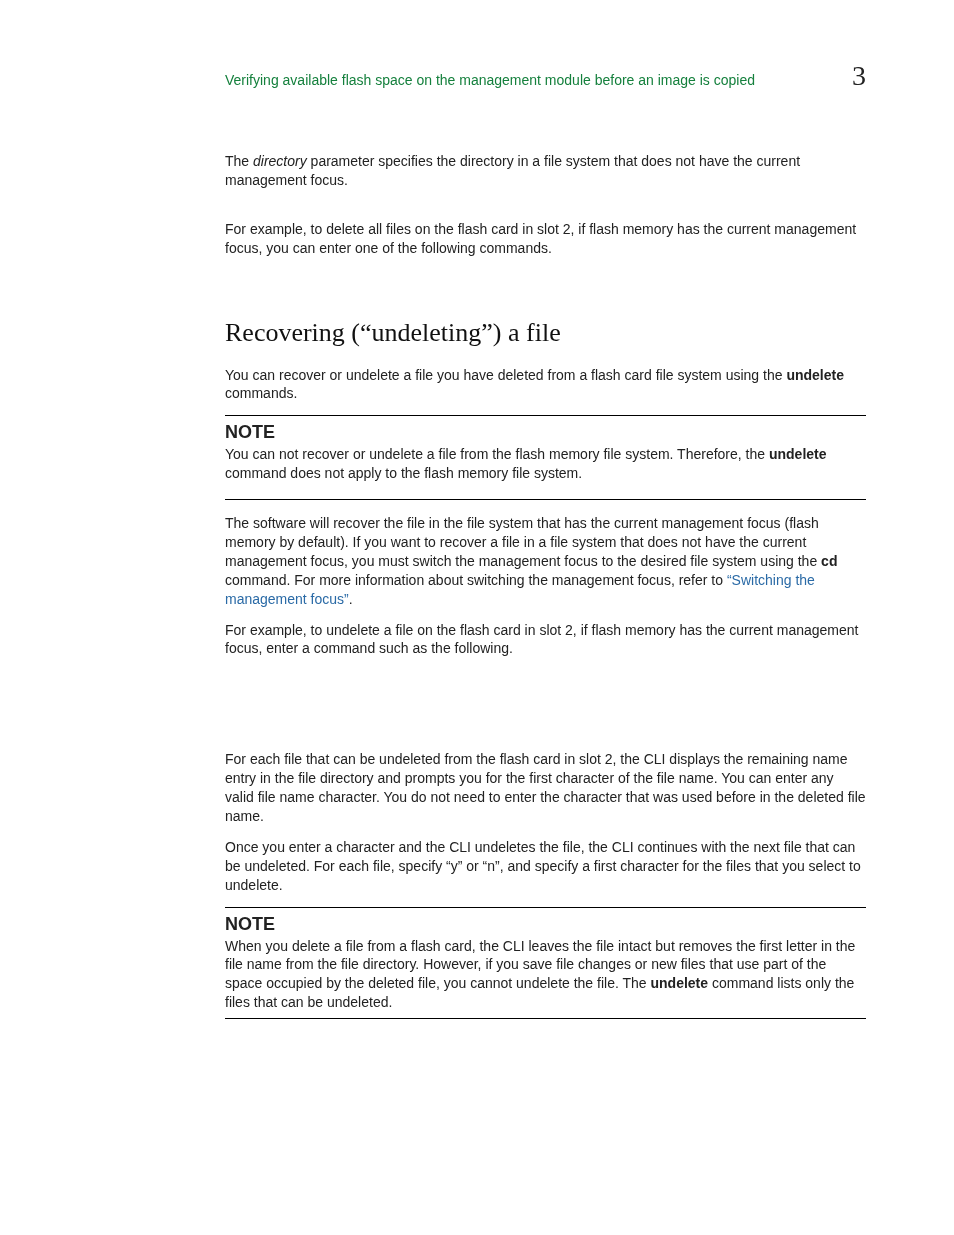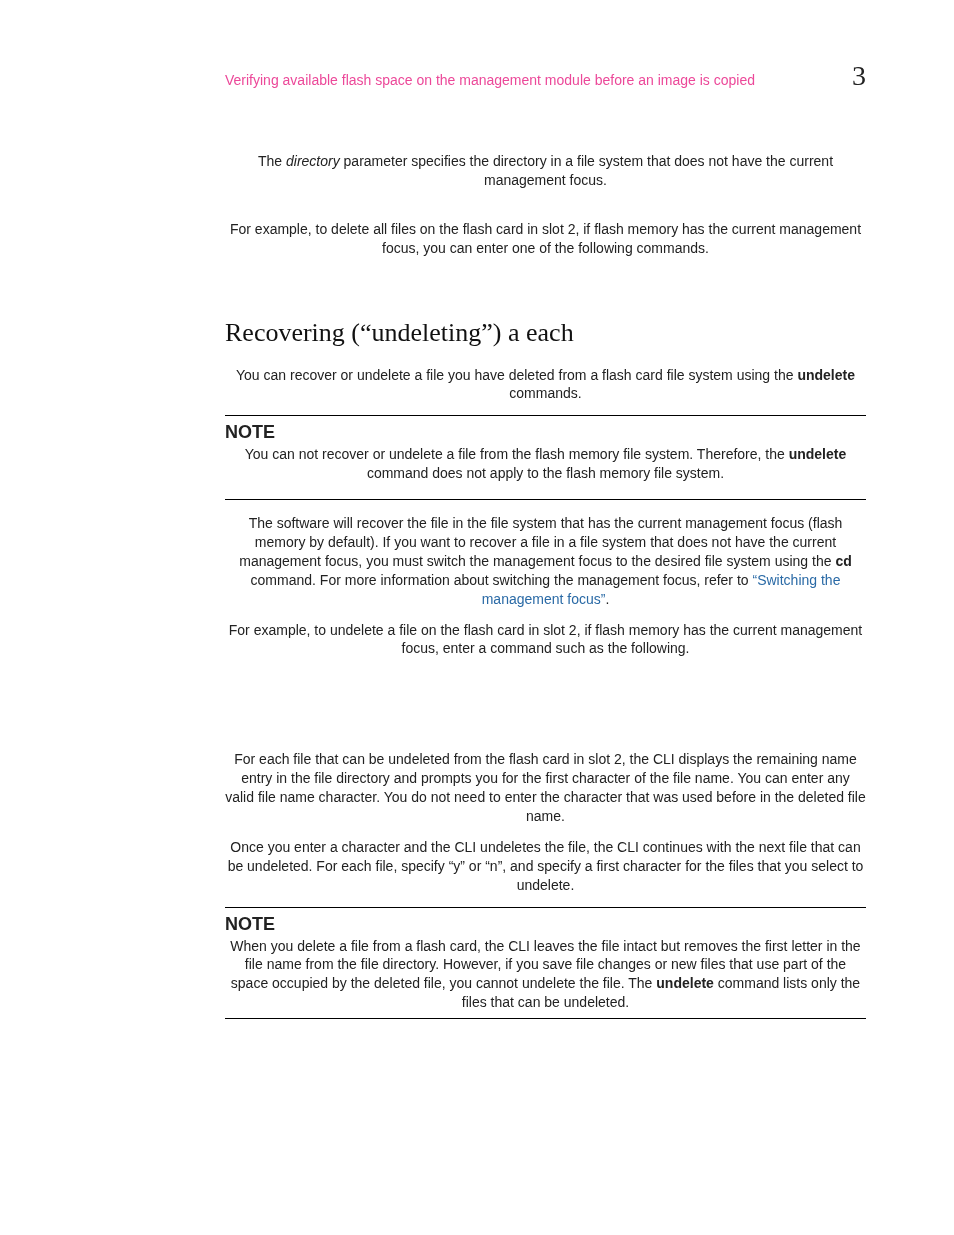"Verifying available flash space on" .runhead-title { color: #ec4899 -> #15803d }
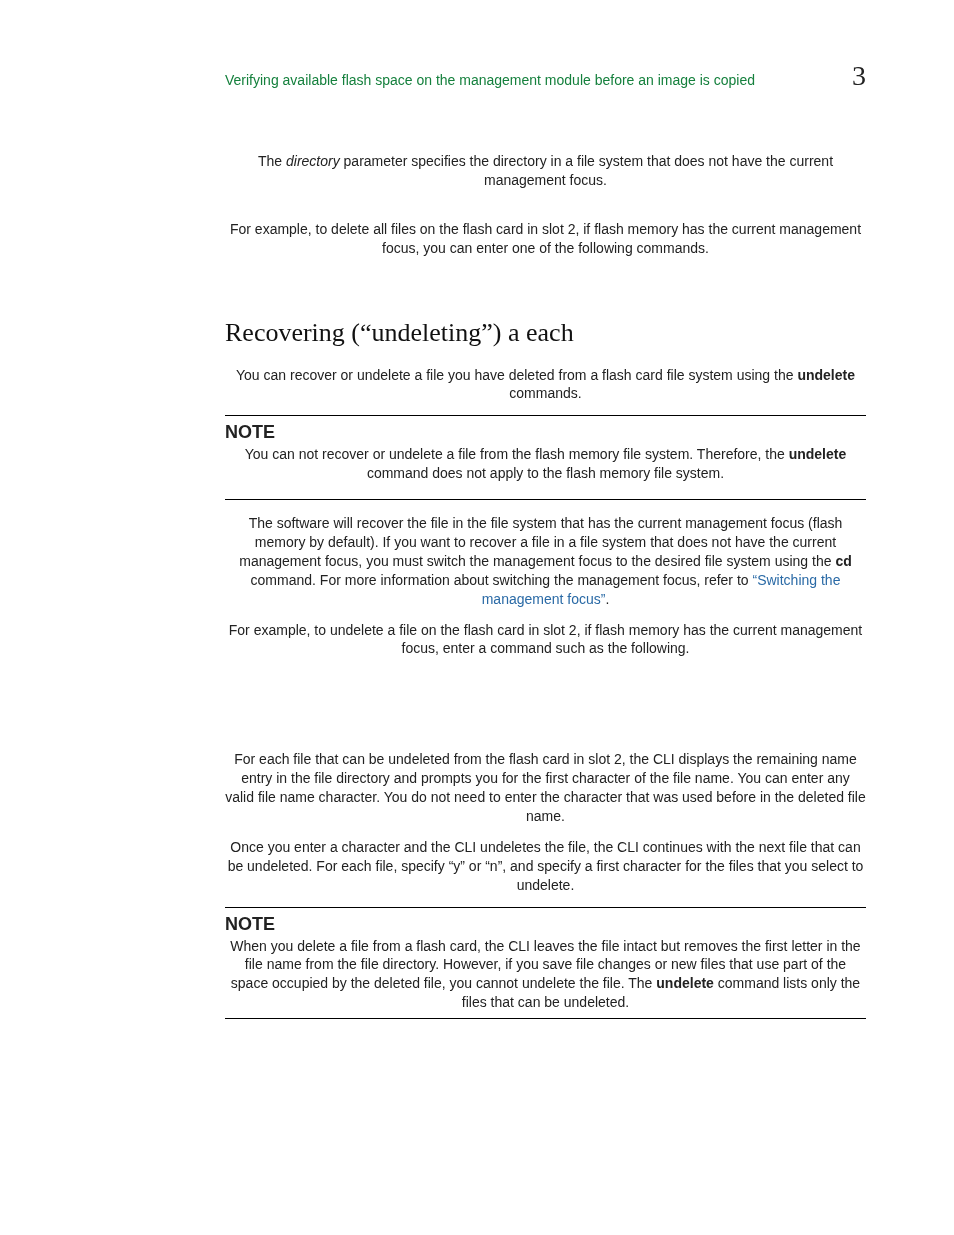"The directory parameter specifies the" p.body { text-align: center -> none }
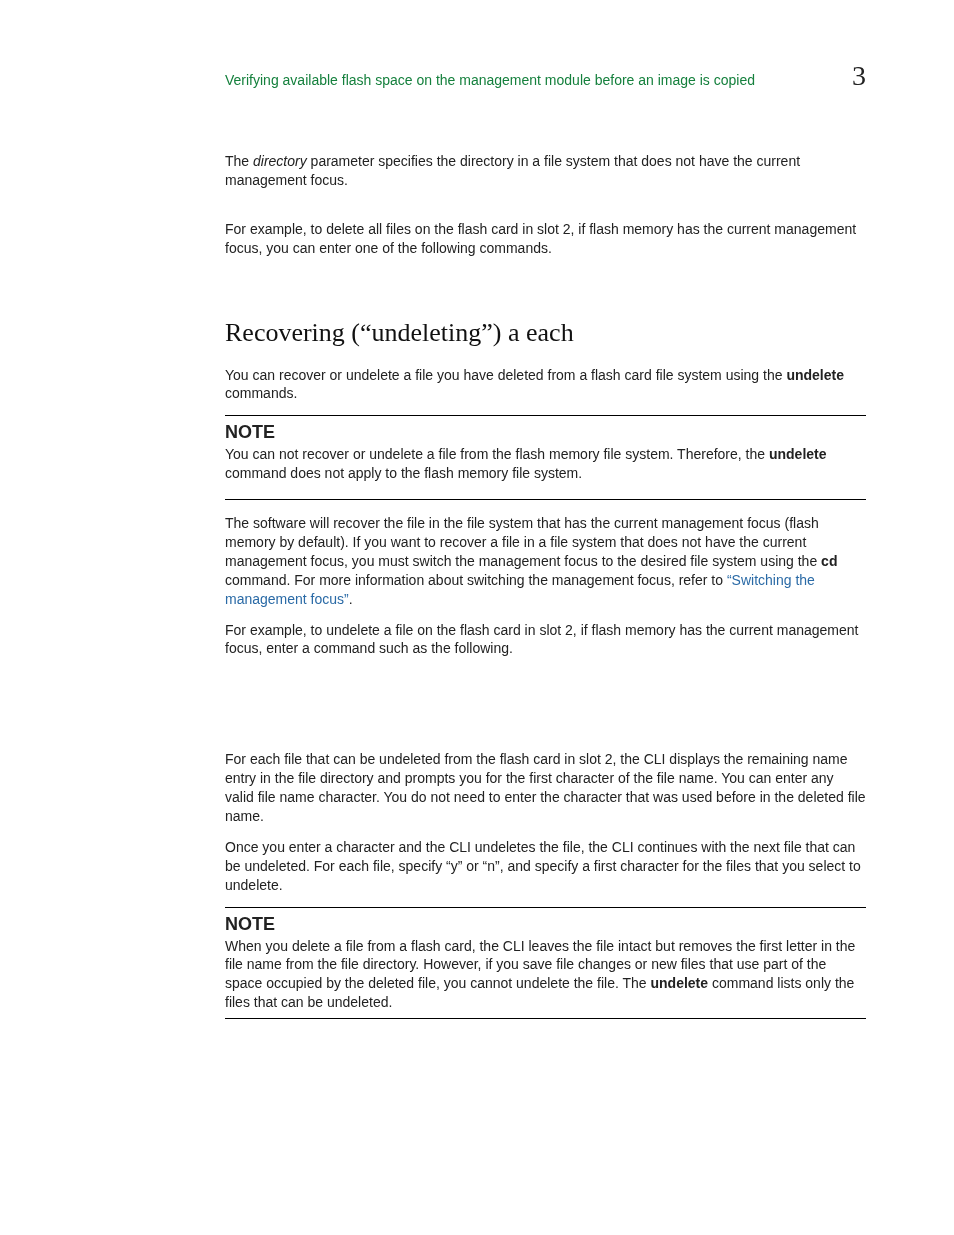"Recovering (“undeleting”) a each" h2.section { text: each -> file }
